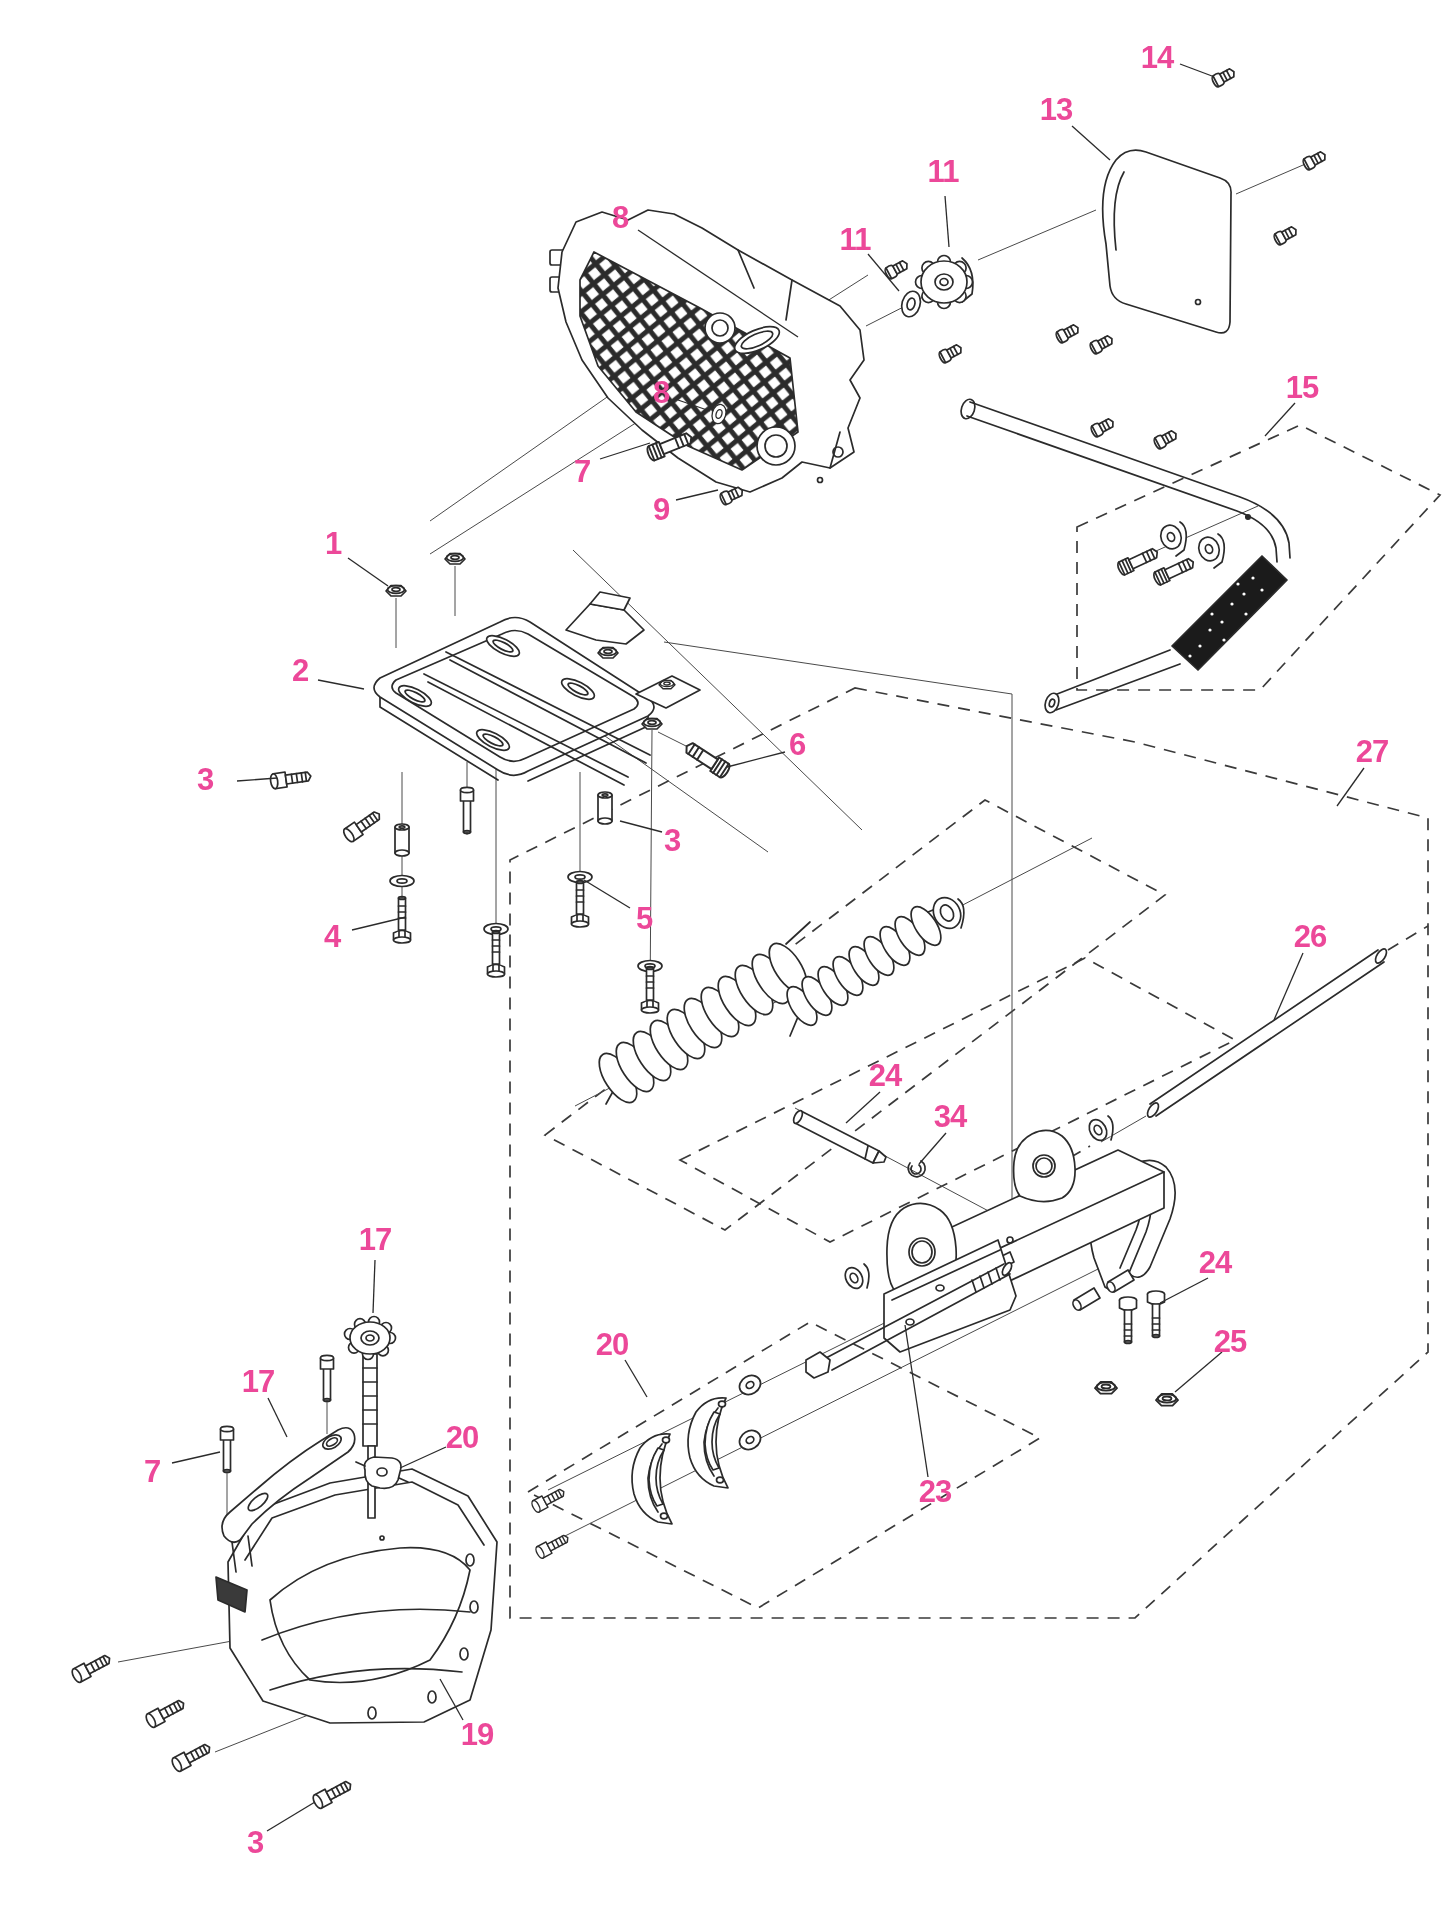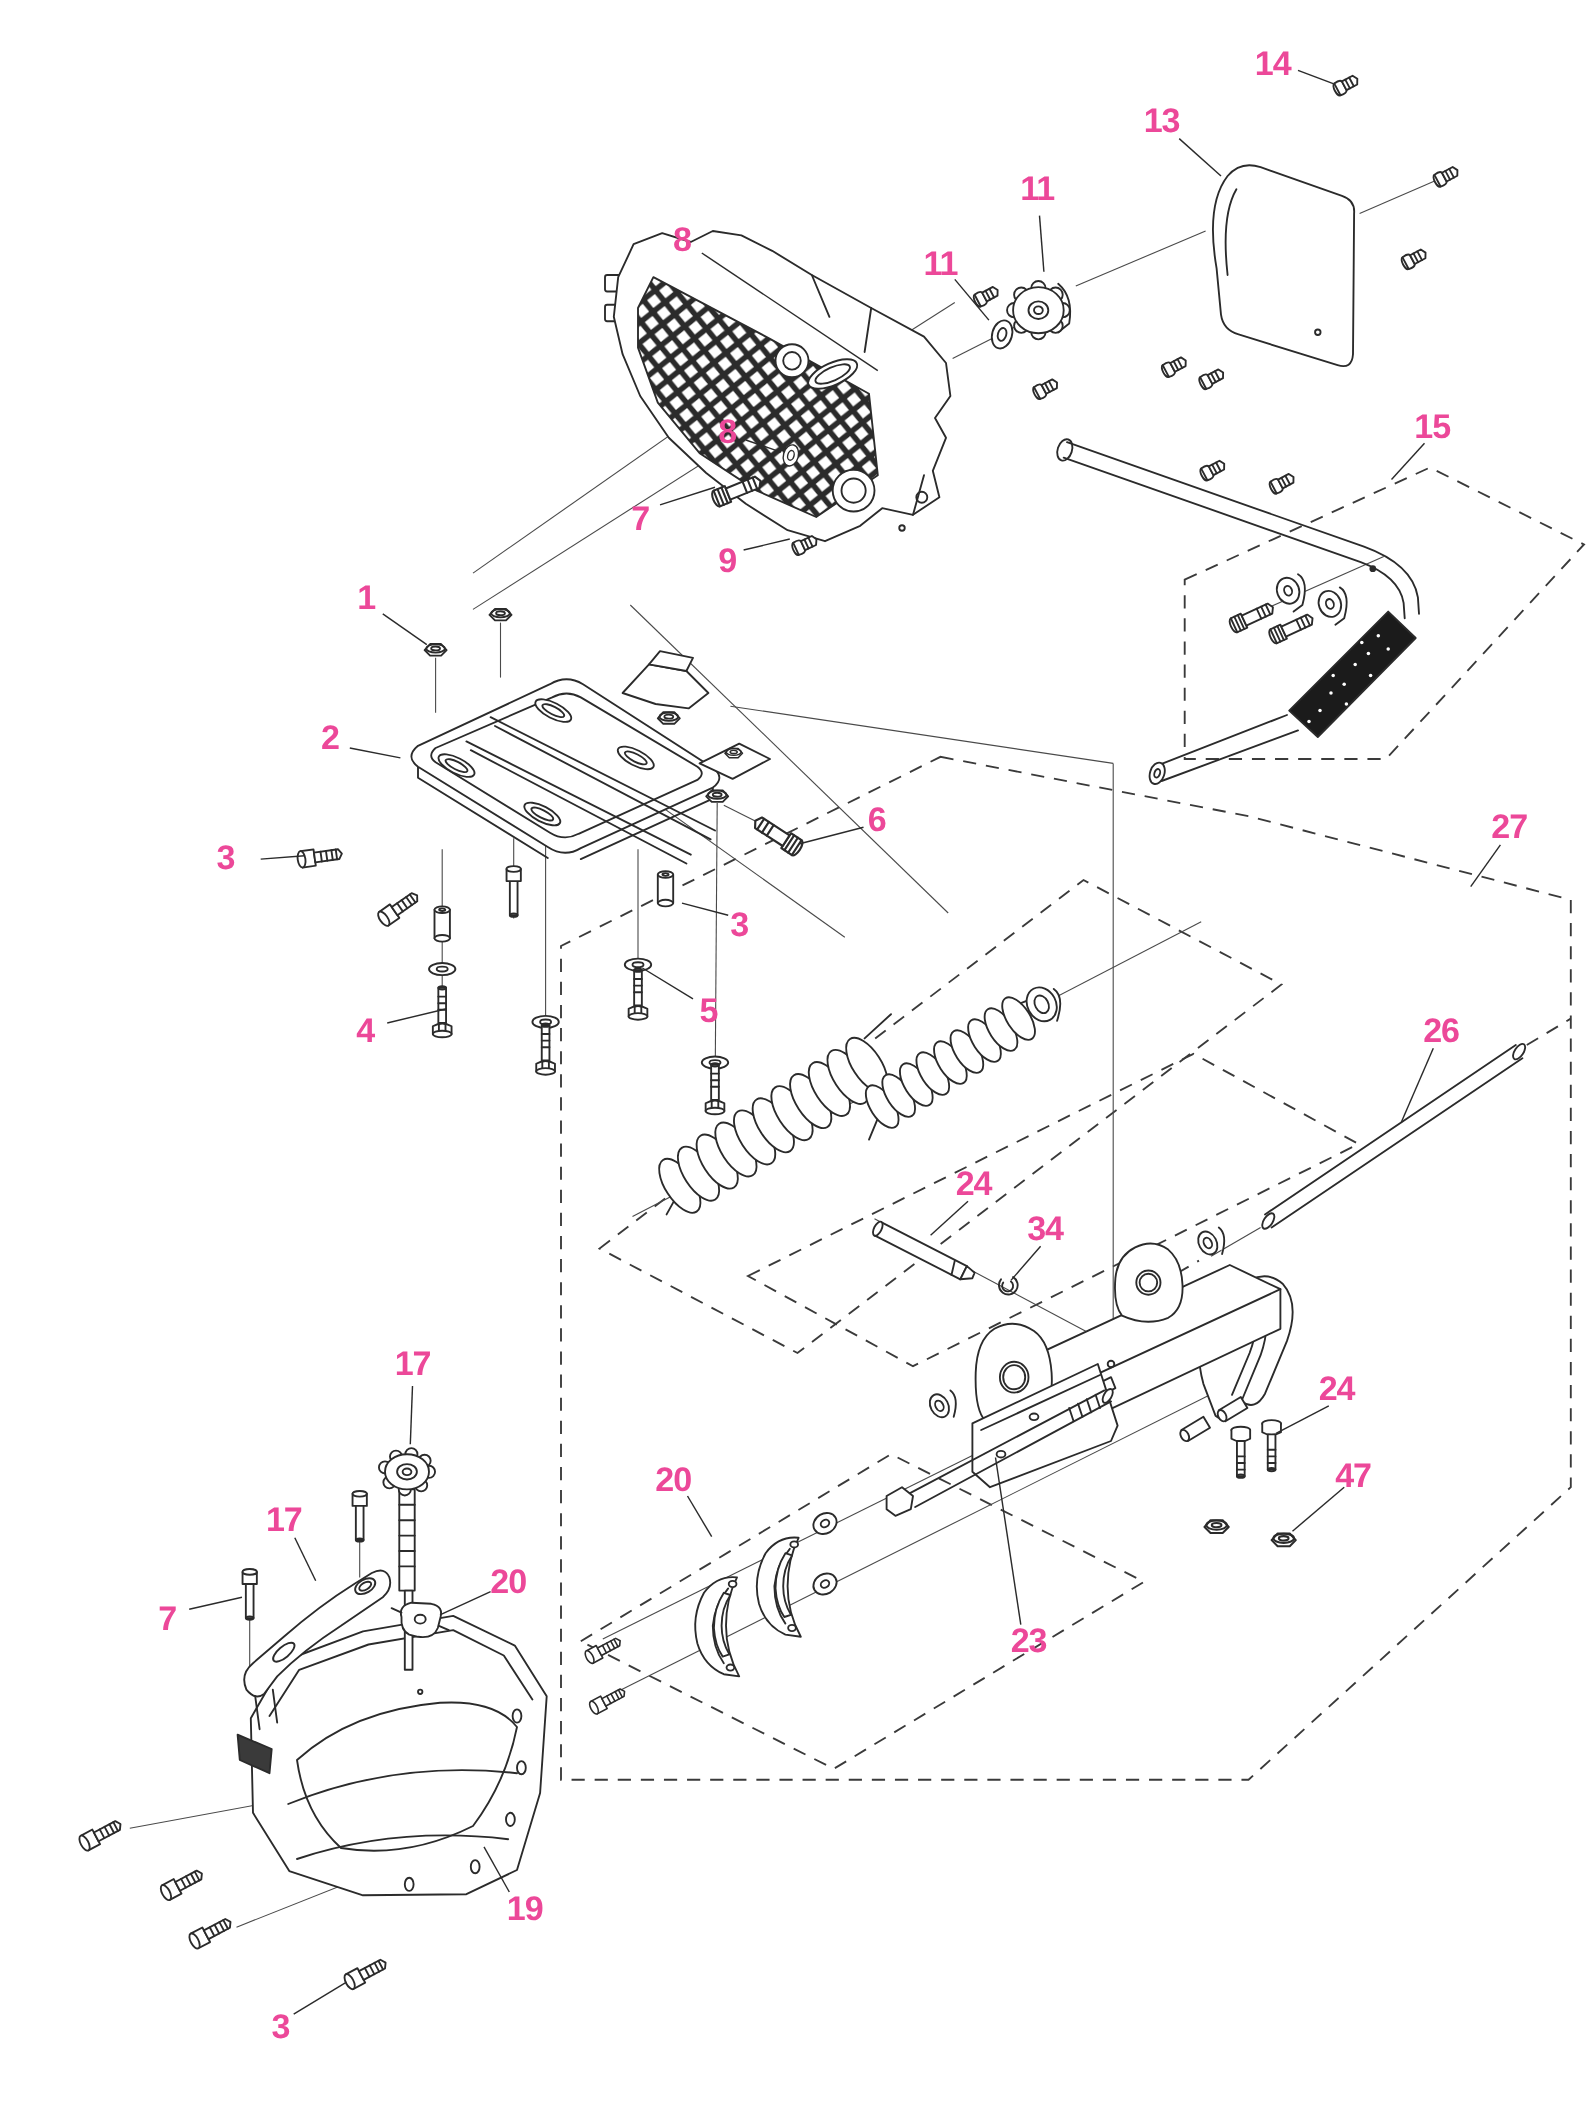"47" div.callout { text: 47 -> 25 }
